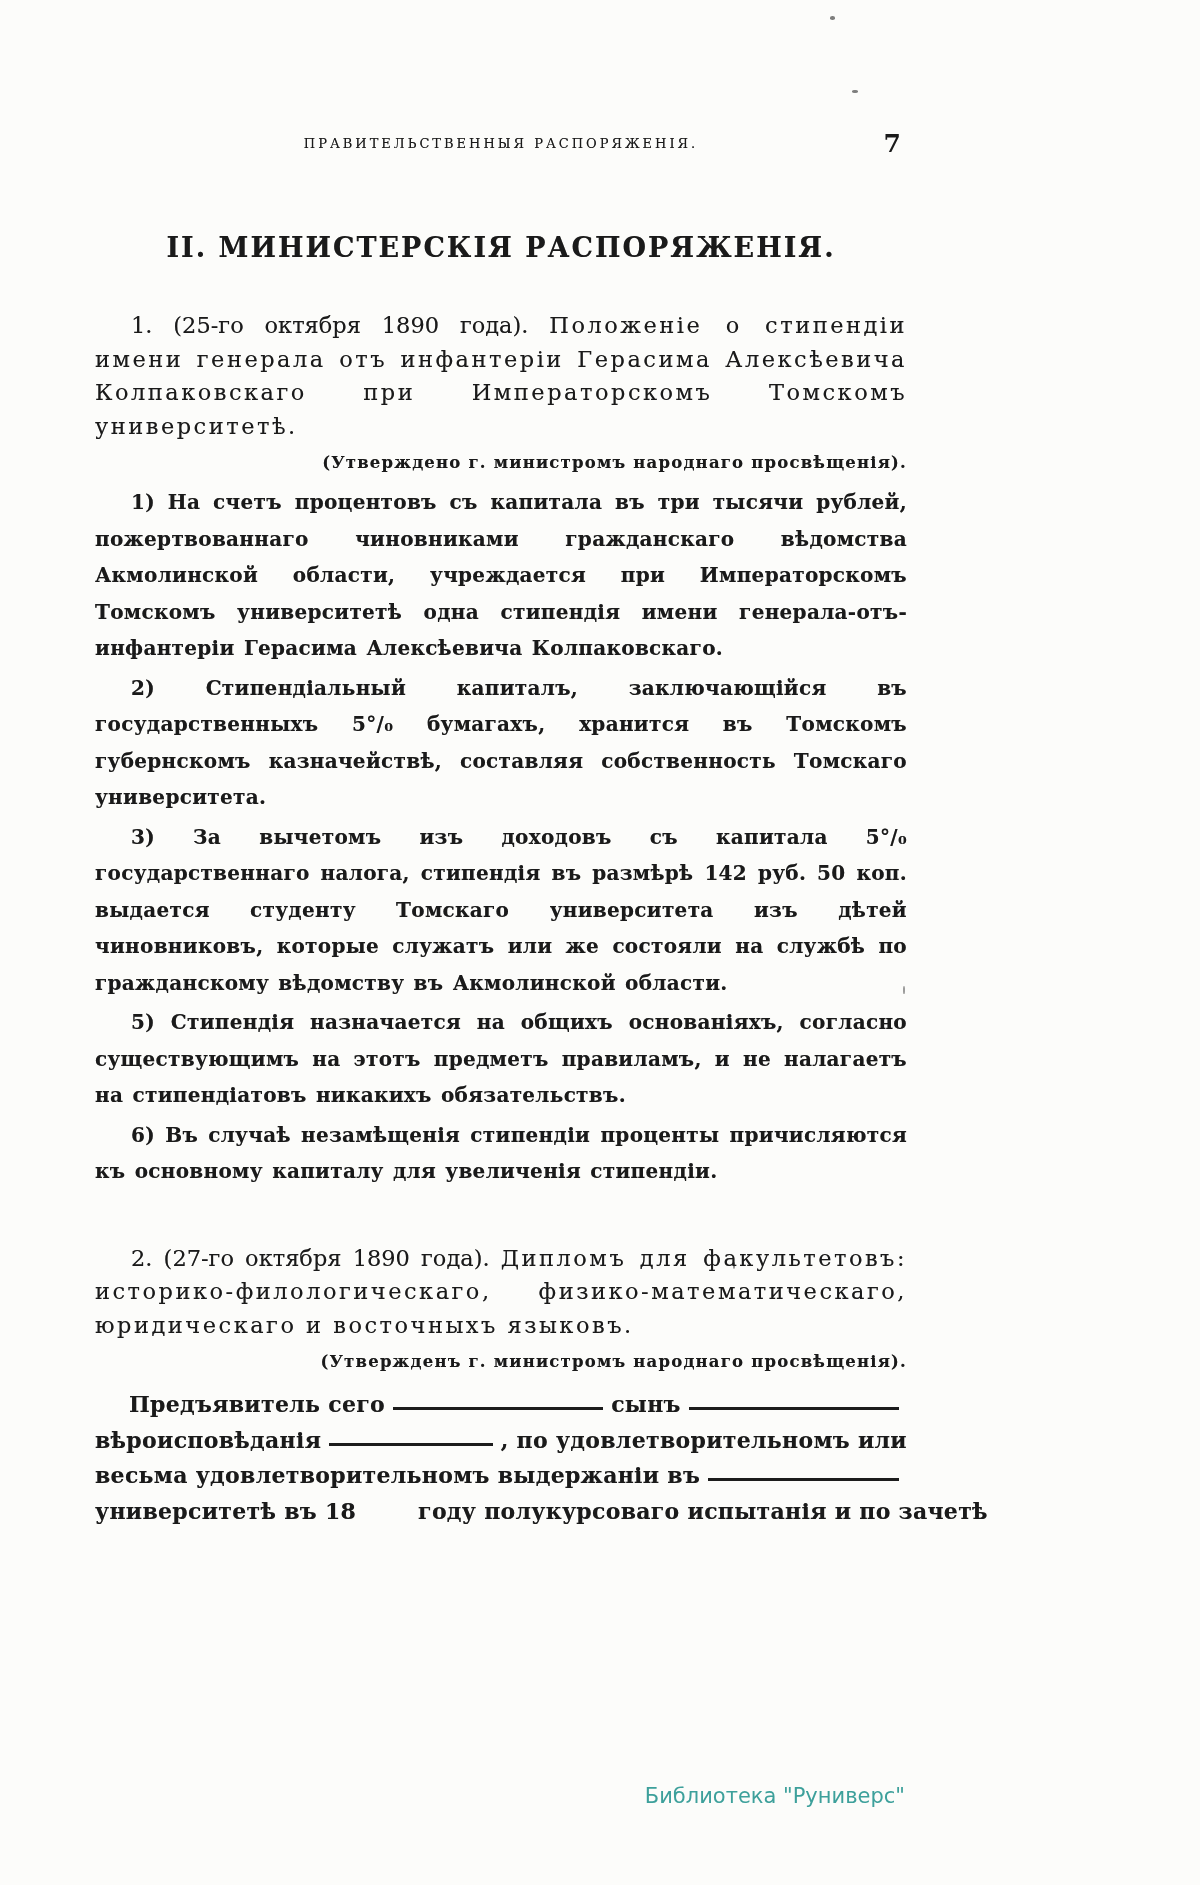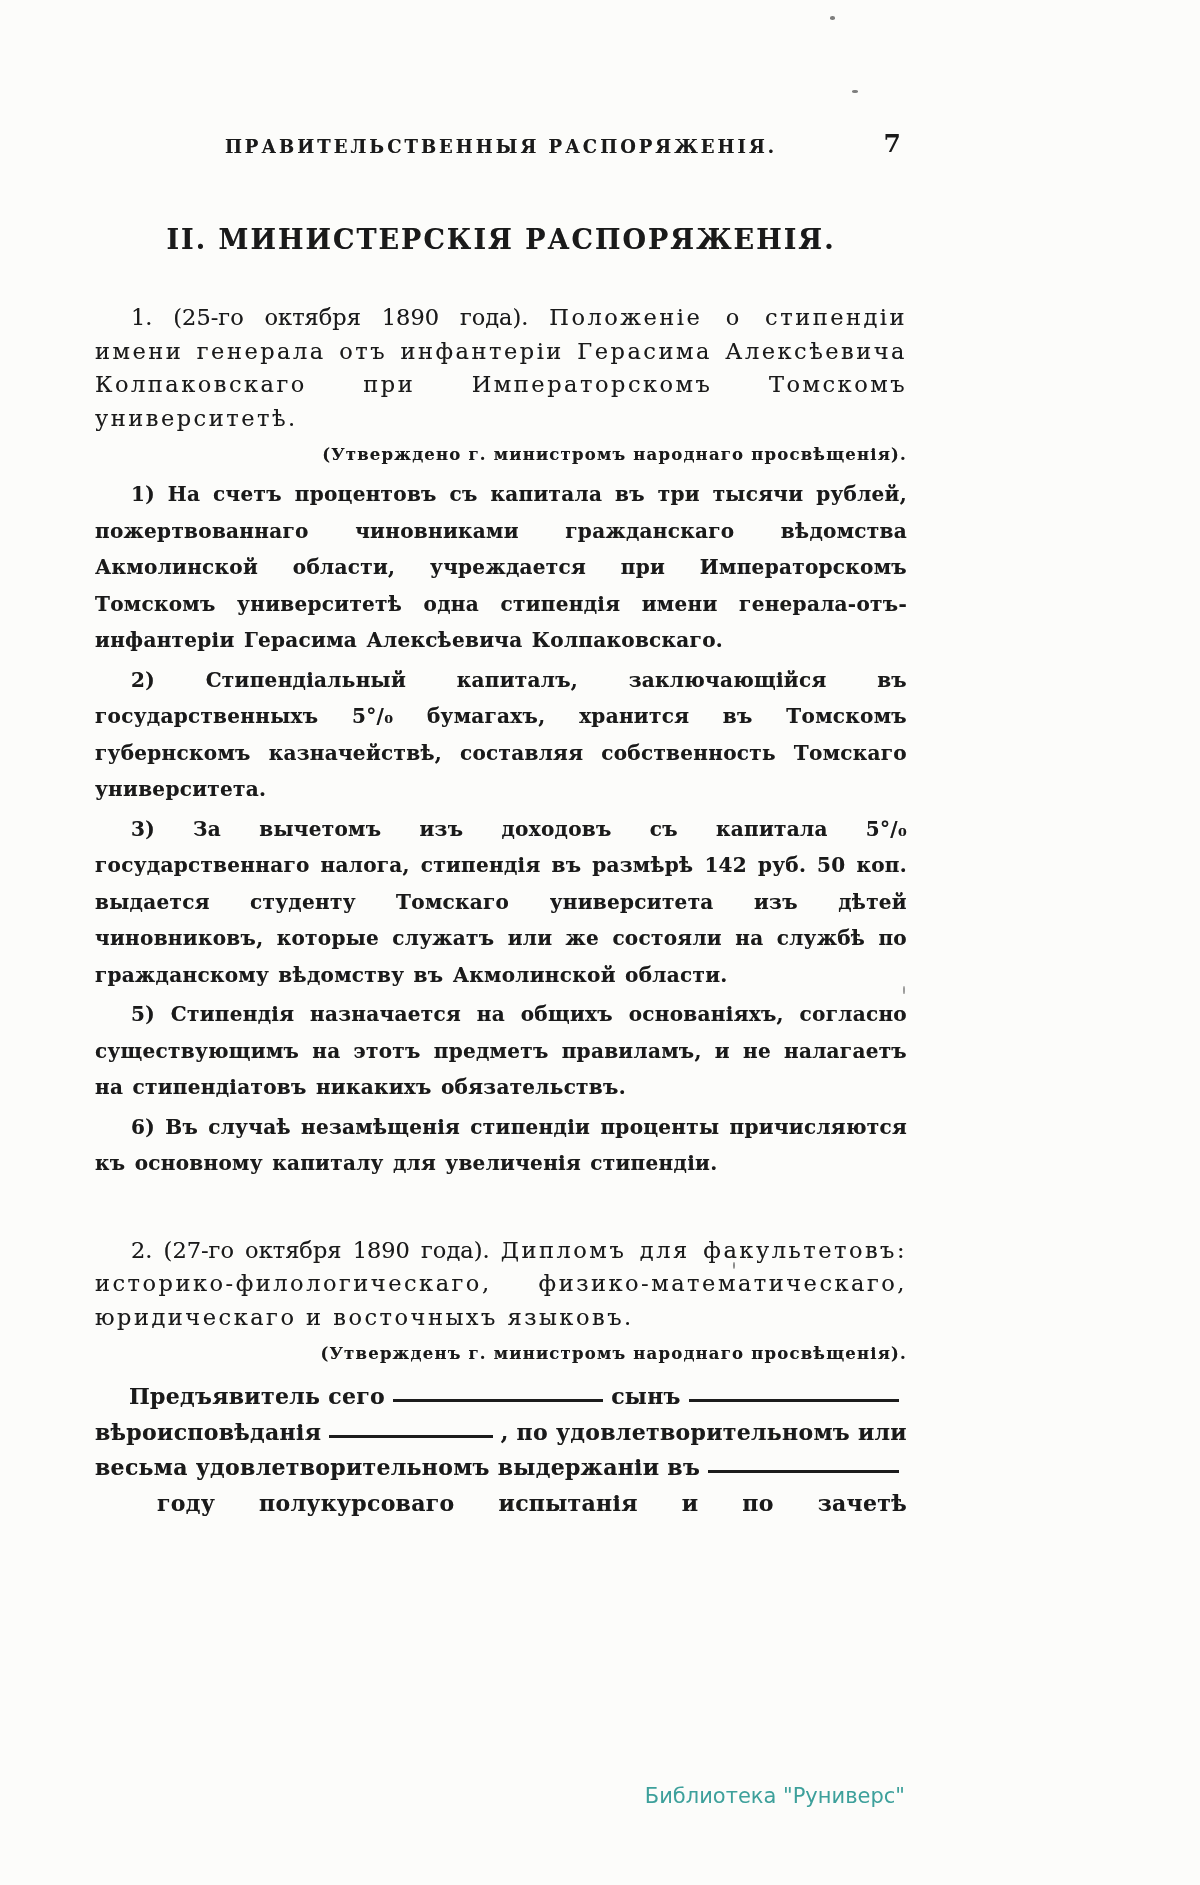"ПРАВИТЕЛЬСТВЕННЫЯ РАСПОРЯЖЕНІЯ." .running-title { font-size: 18px -> 13px; font-weight: 700 -> 400 }
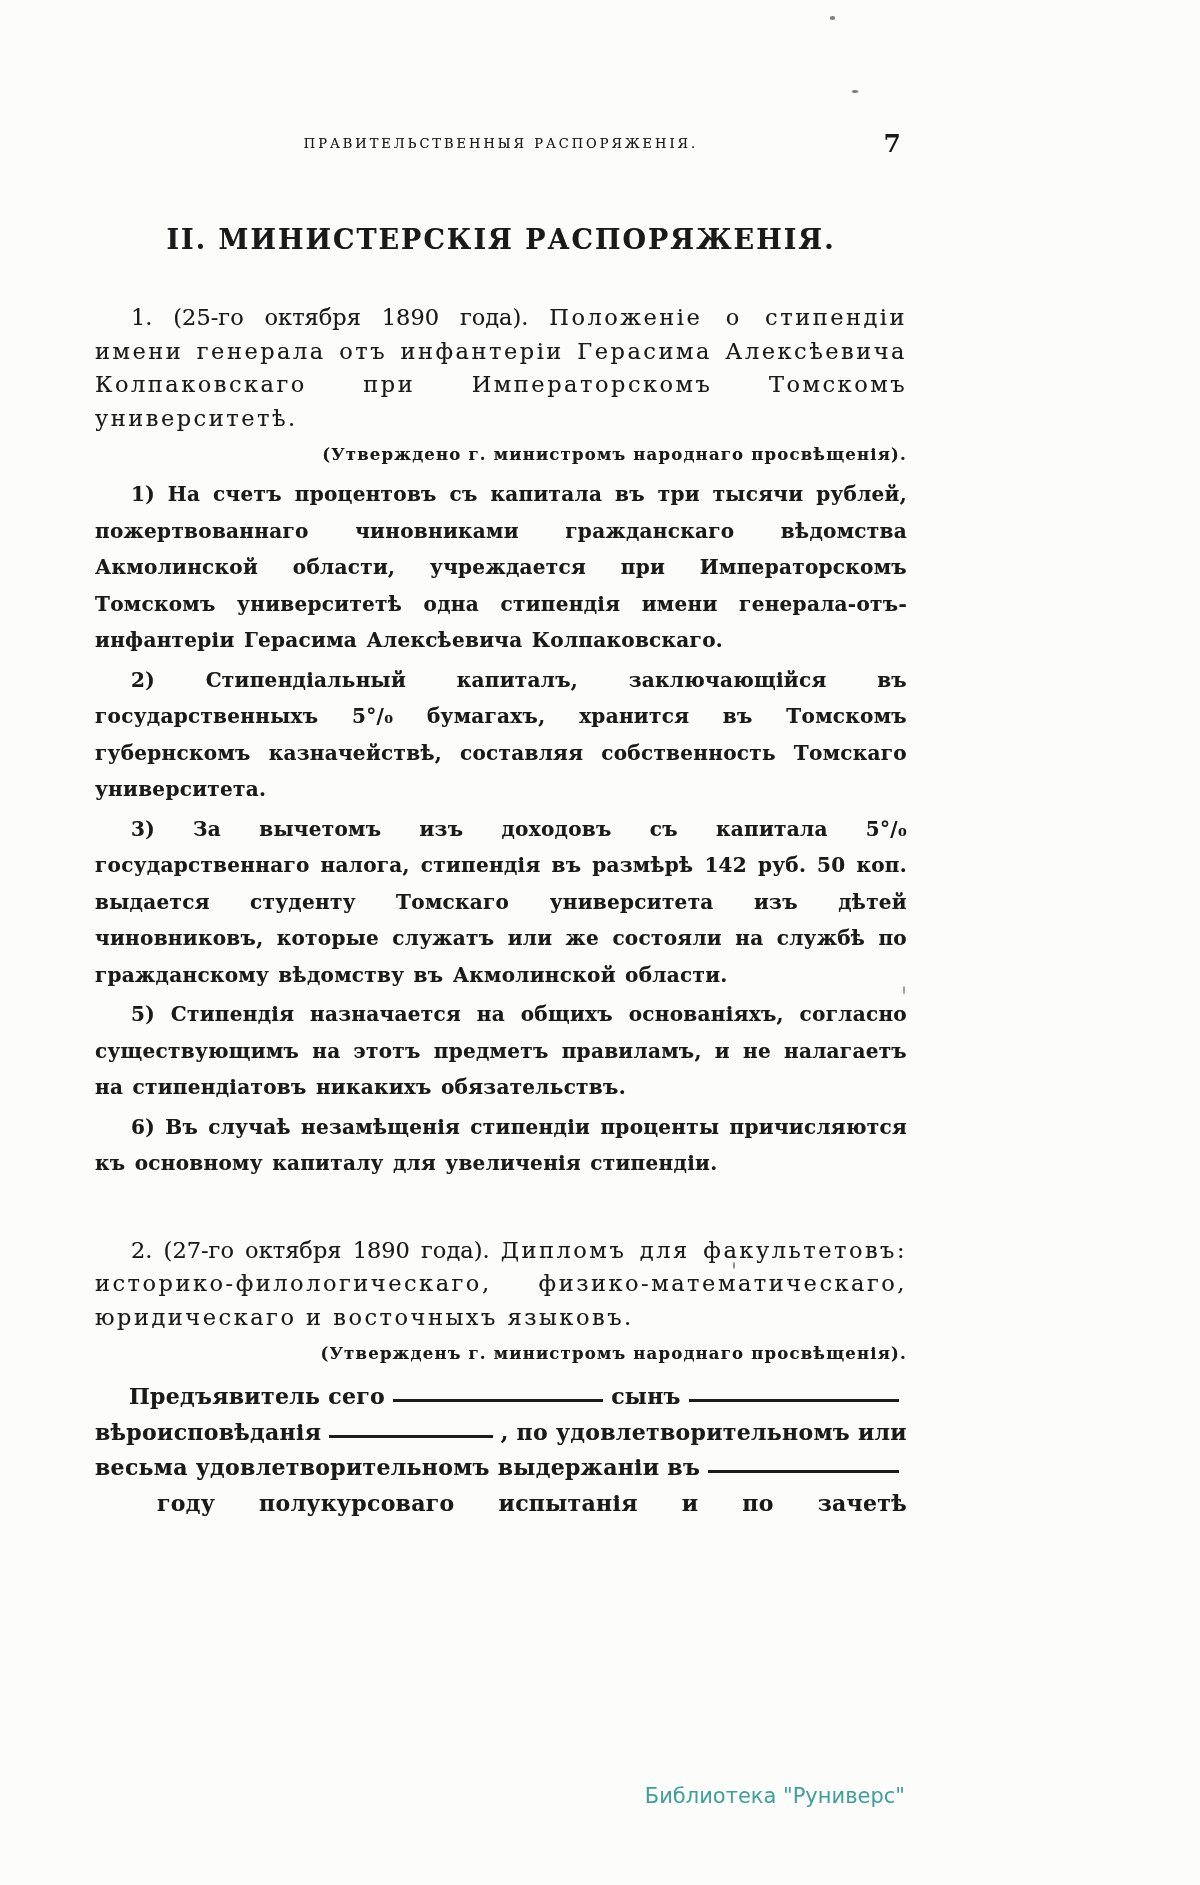"II. МИНИСТЕРСКІЯ РАСПОРЯЖЕНІЯ." .content { top: 224px -> 232px }
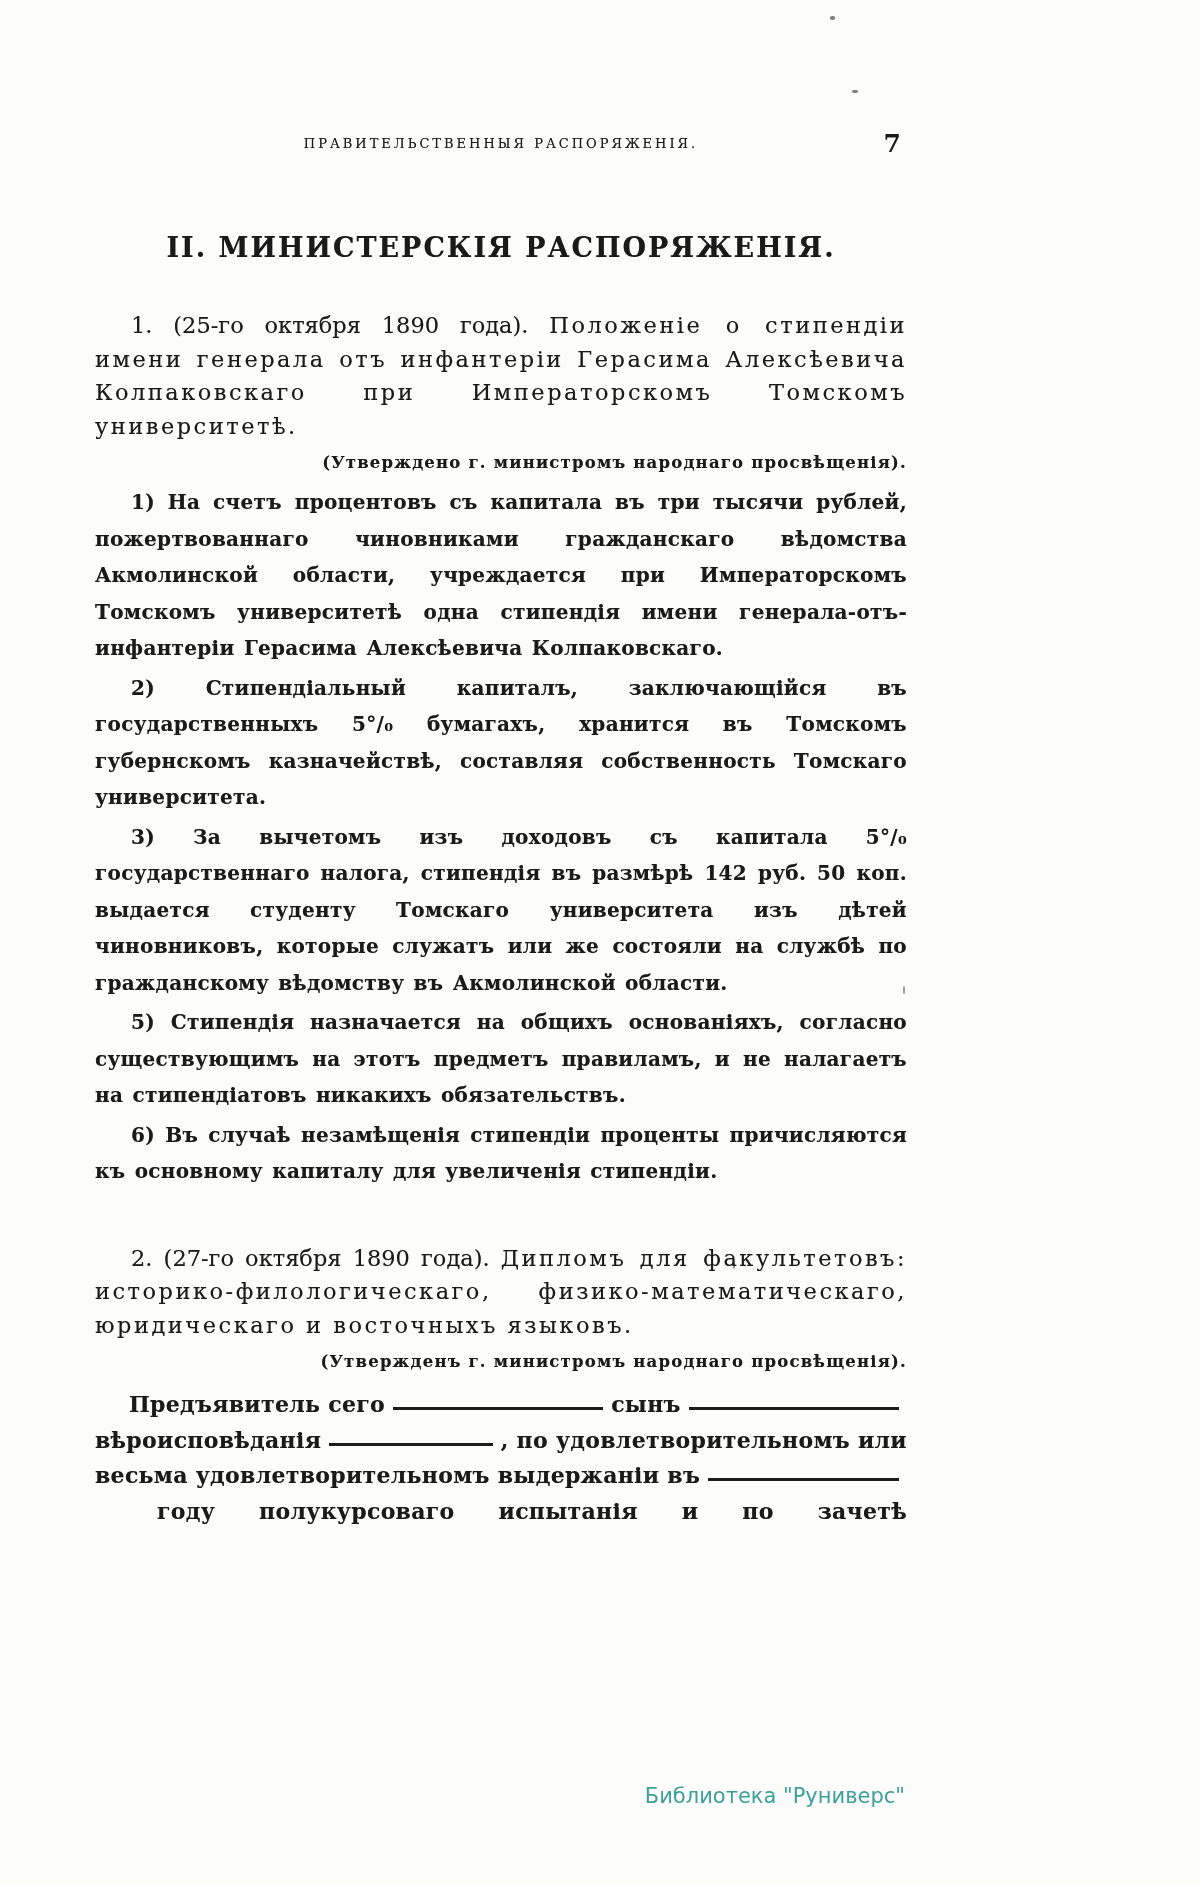"университетѣ въ 18" span { html: none -> <span>университетѣ въ 18</span> }
